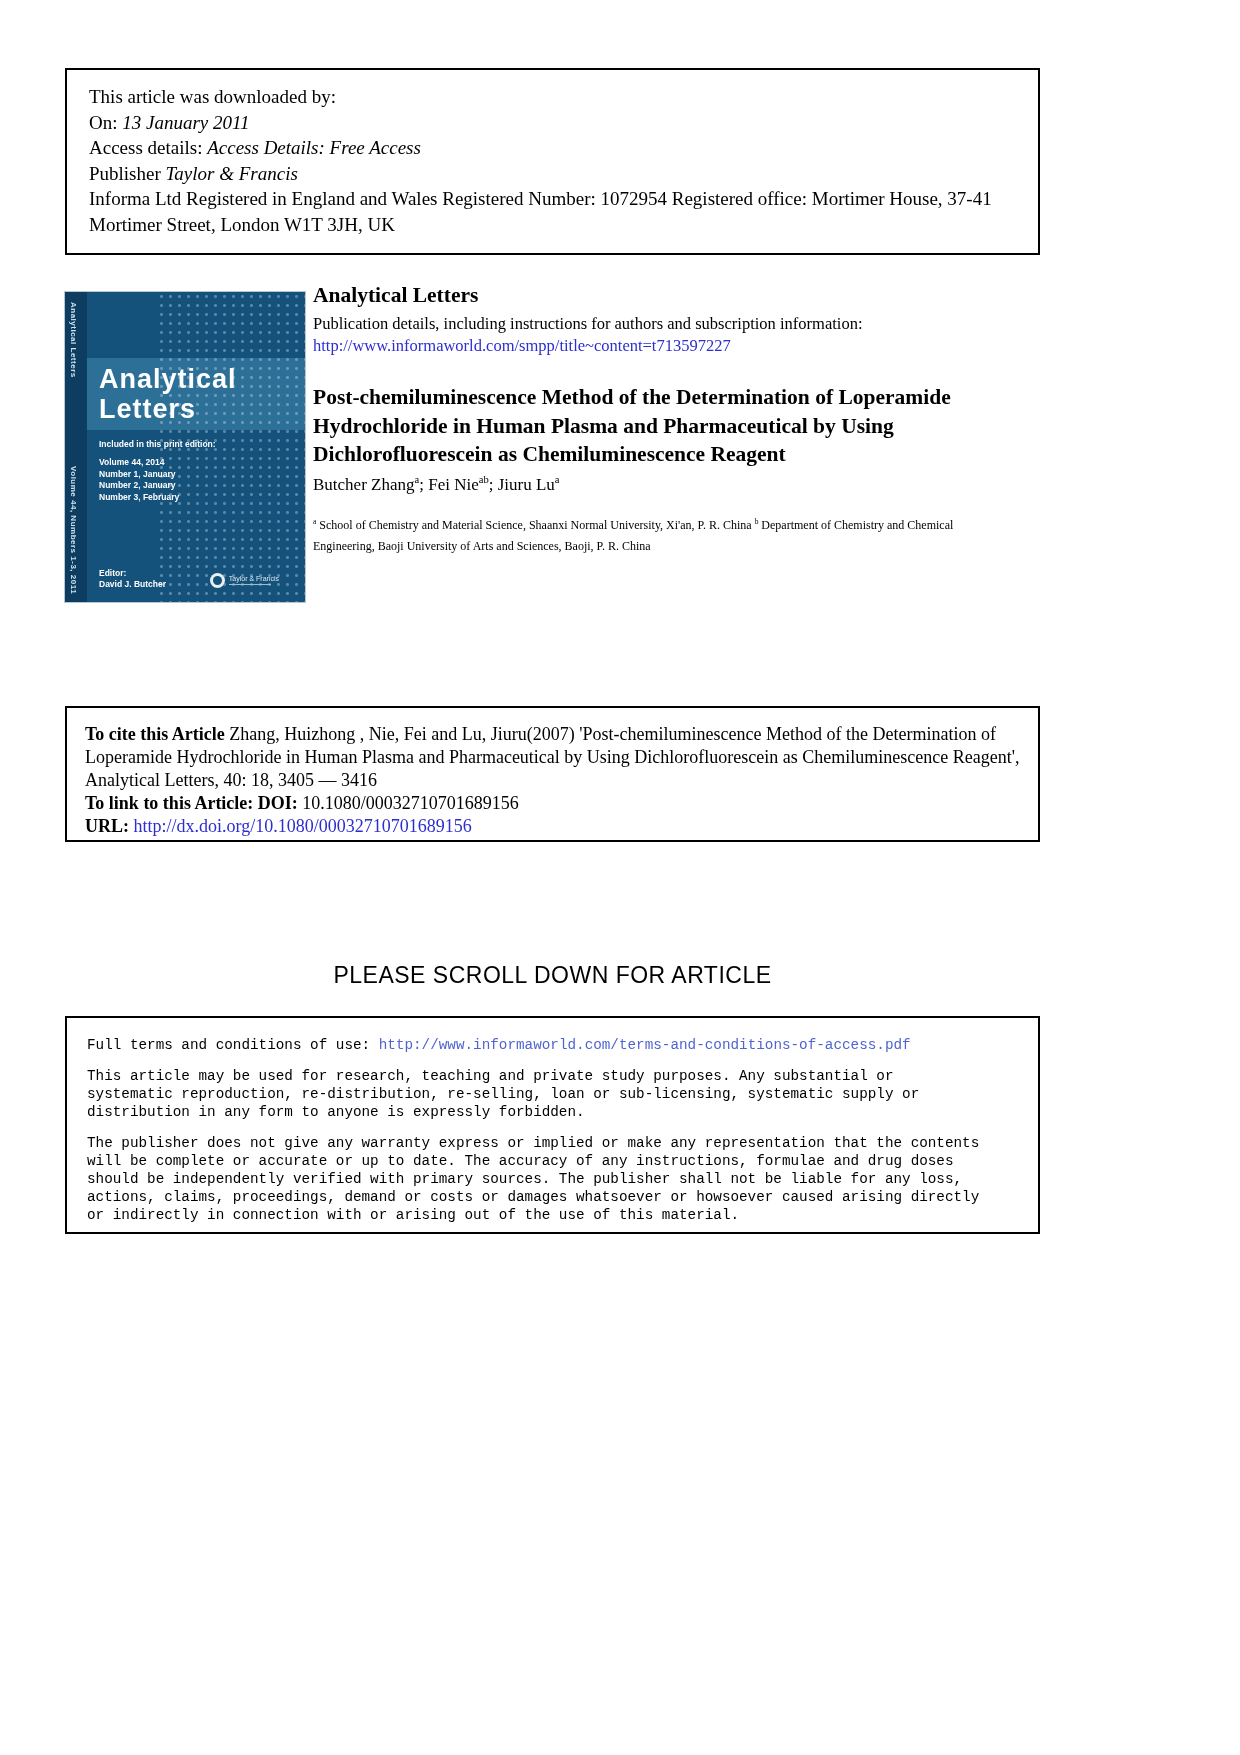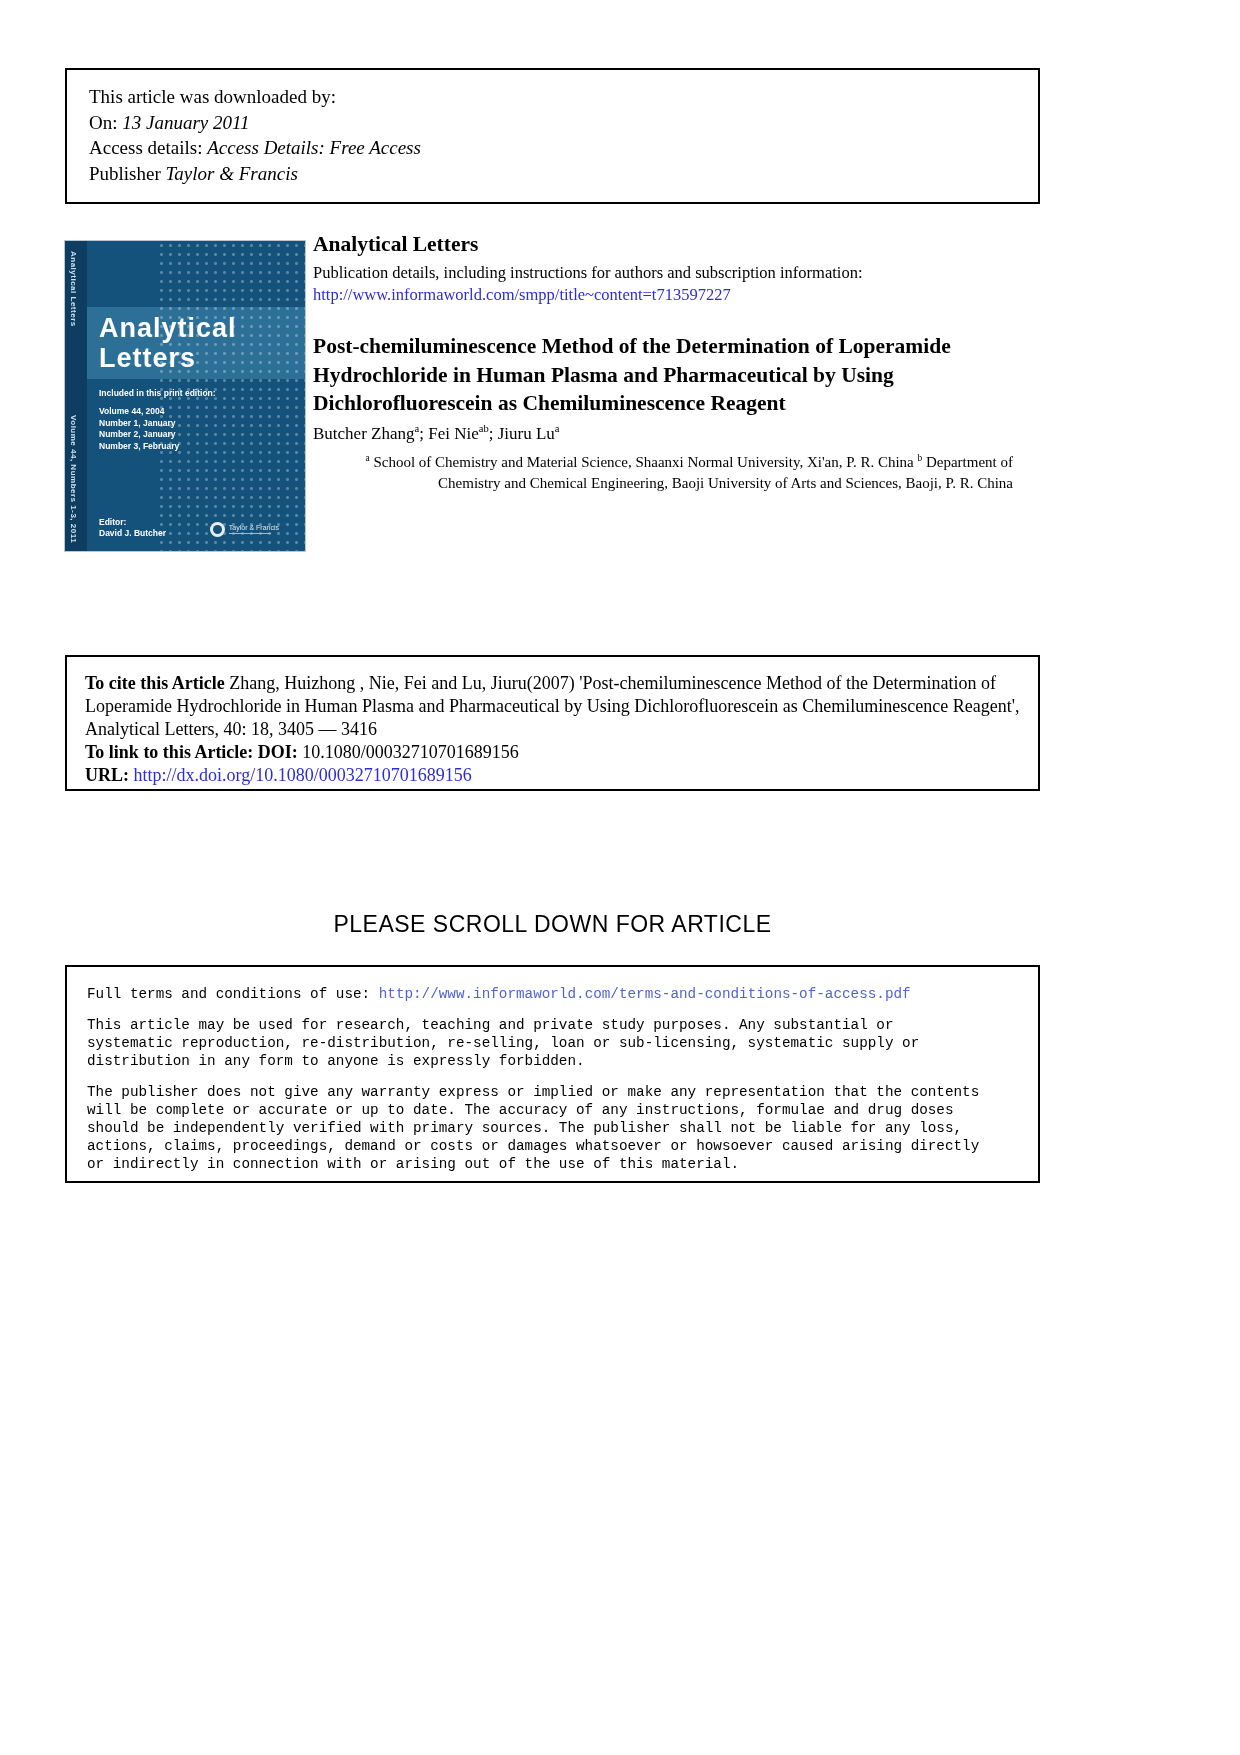"Informa Ltd Registered in England" div { html: none -> <div><span>Informa Ltd Registered in England and Wales Registered Number: 1072954 Registered office: Mortimer House, 37-41 Mortimer Street, London W1T 3JH, UK</span></div> }
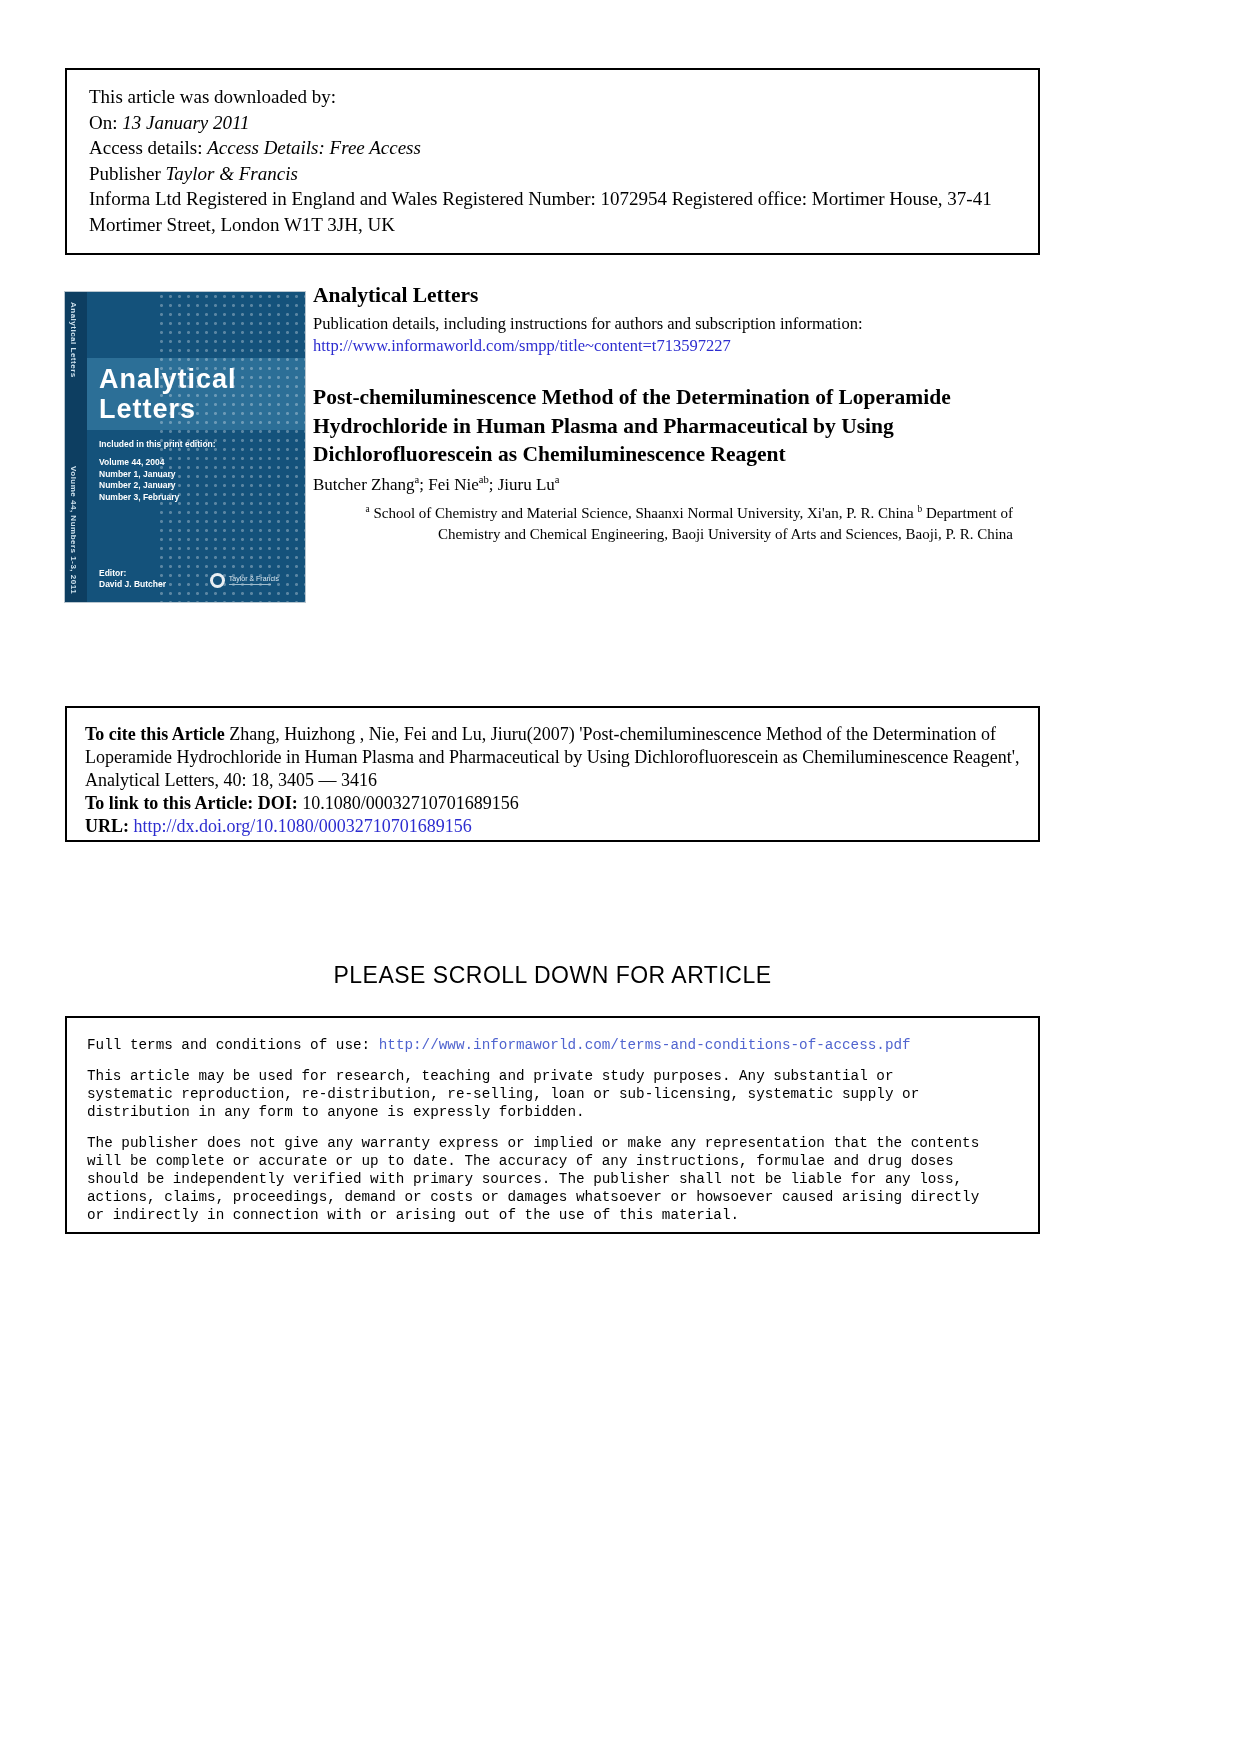"Volume 44, 2004" div { text: 2004 -> 2014 }
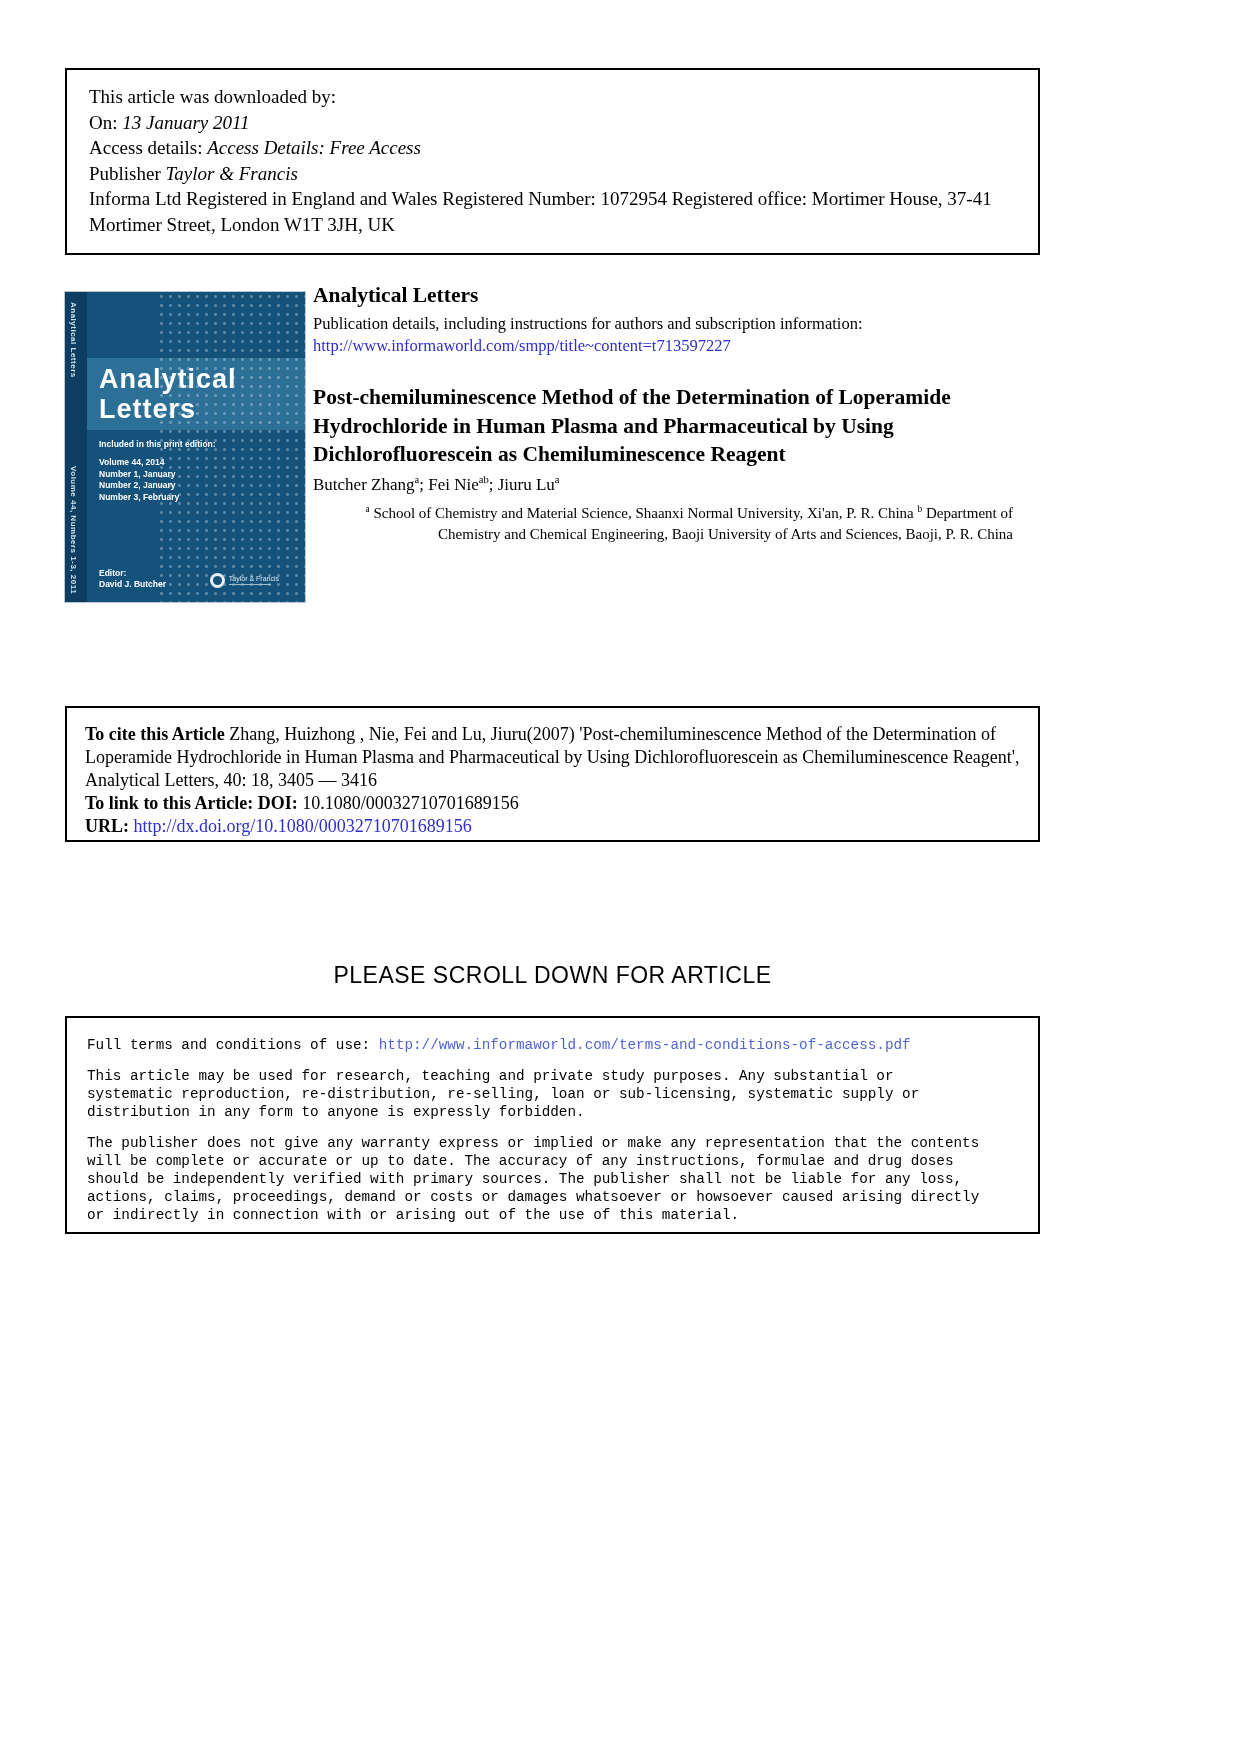"a School of Chemistry and" .affil { font-size: 15px -> 12px; margin-top: 8px -> 20px; text-align: right -> none }
